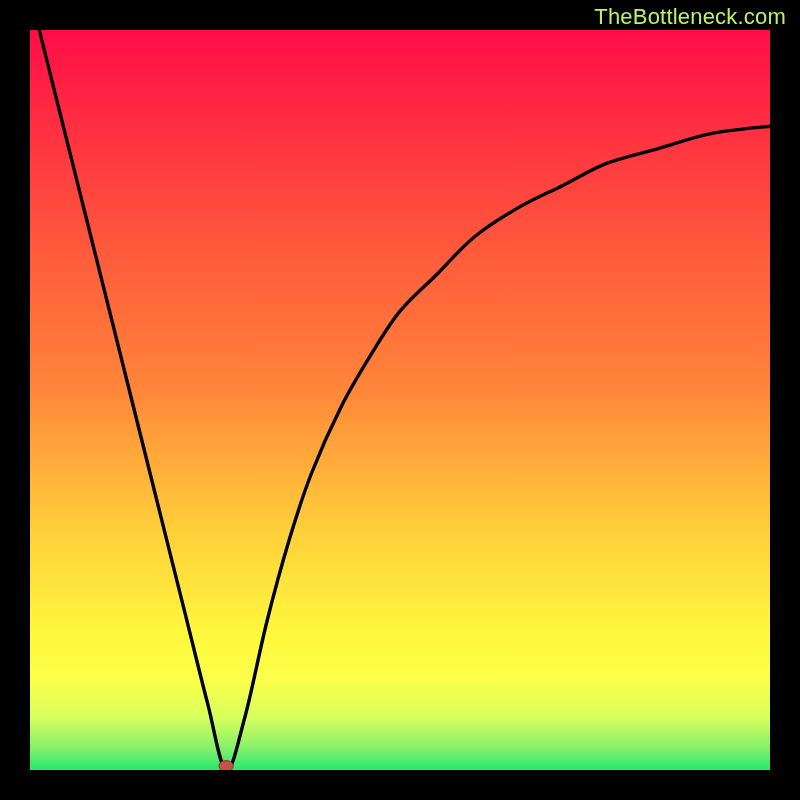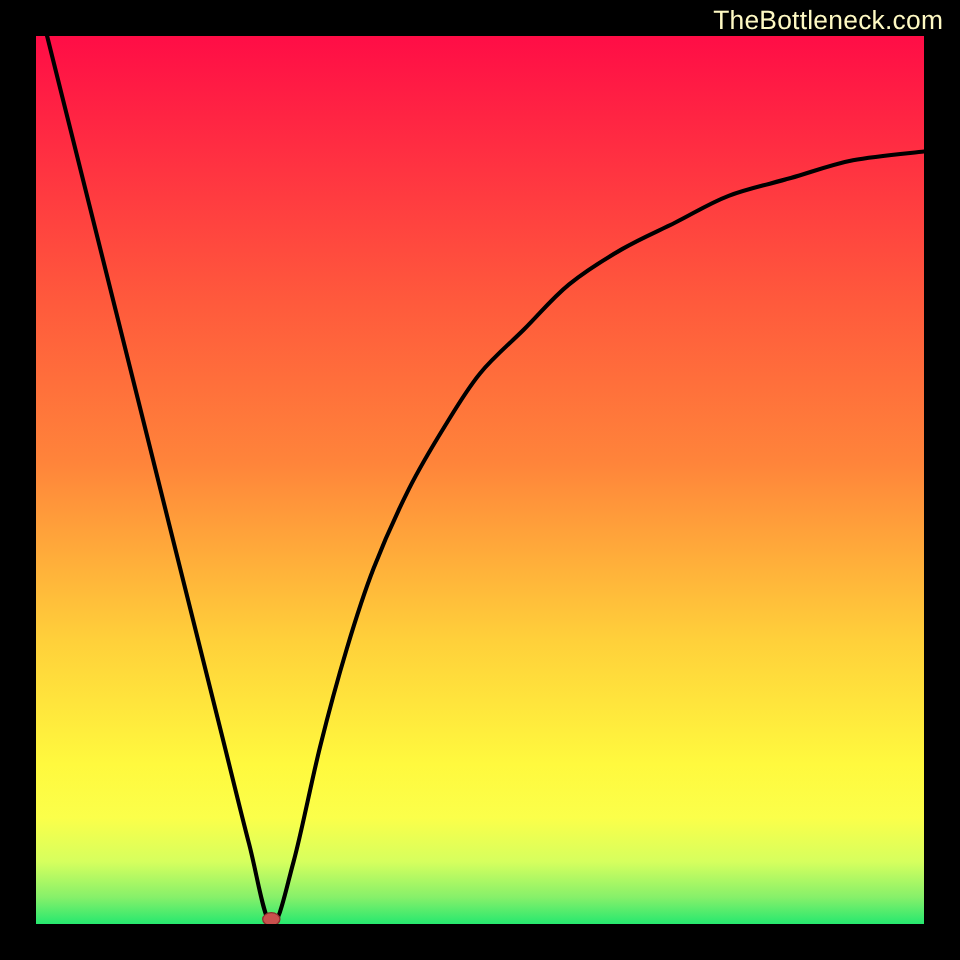"TheBottleneck.com" .watermark { color: #fef9c3 -> #bef264 }
